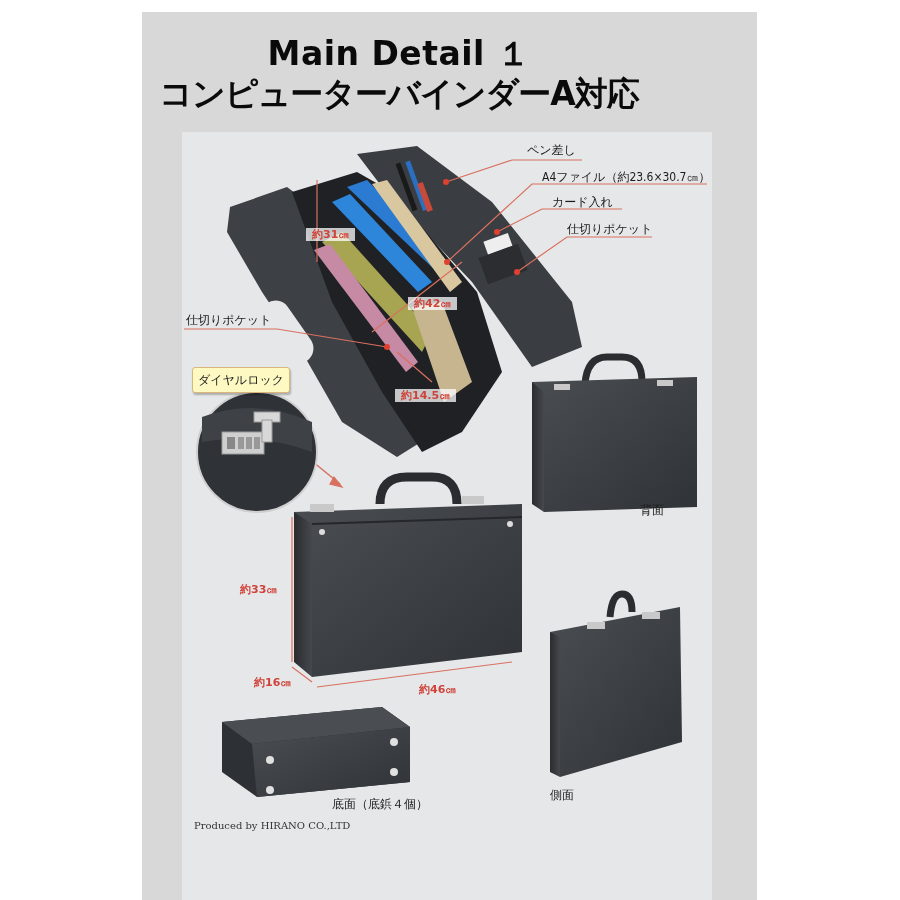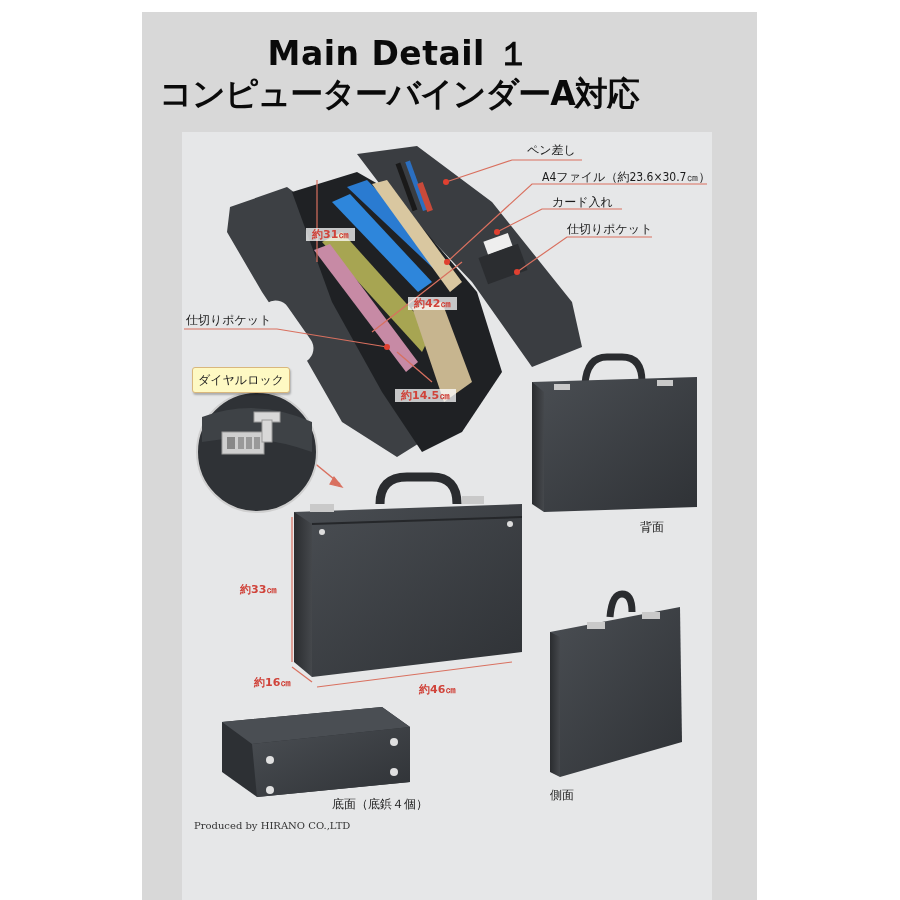"背面" div.lbl { margin-top: 17px -> none }
